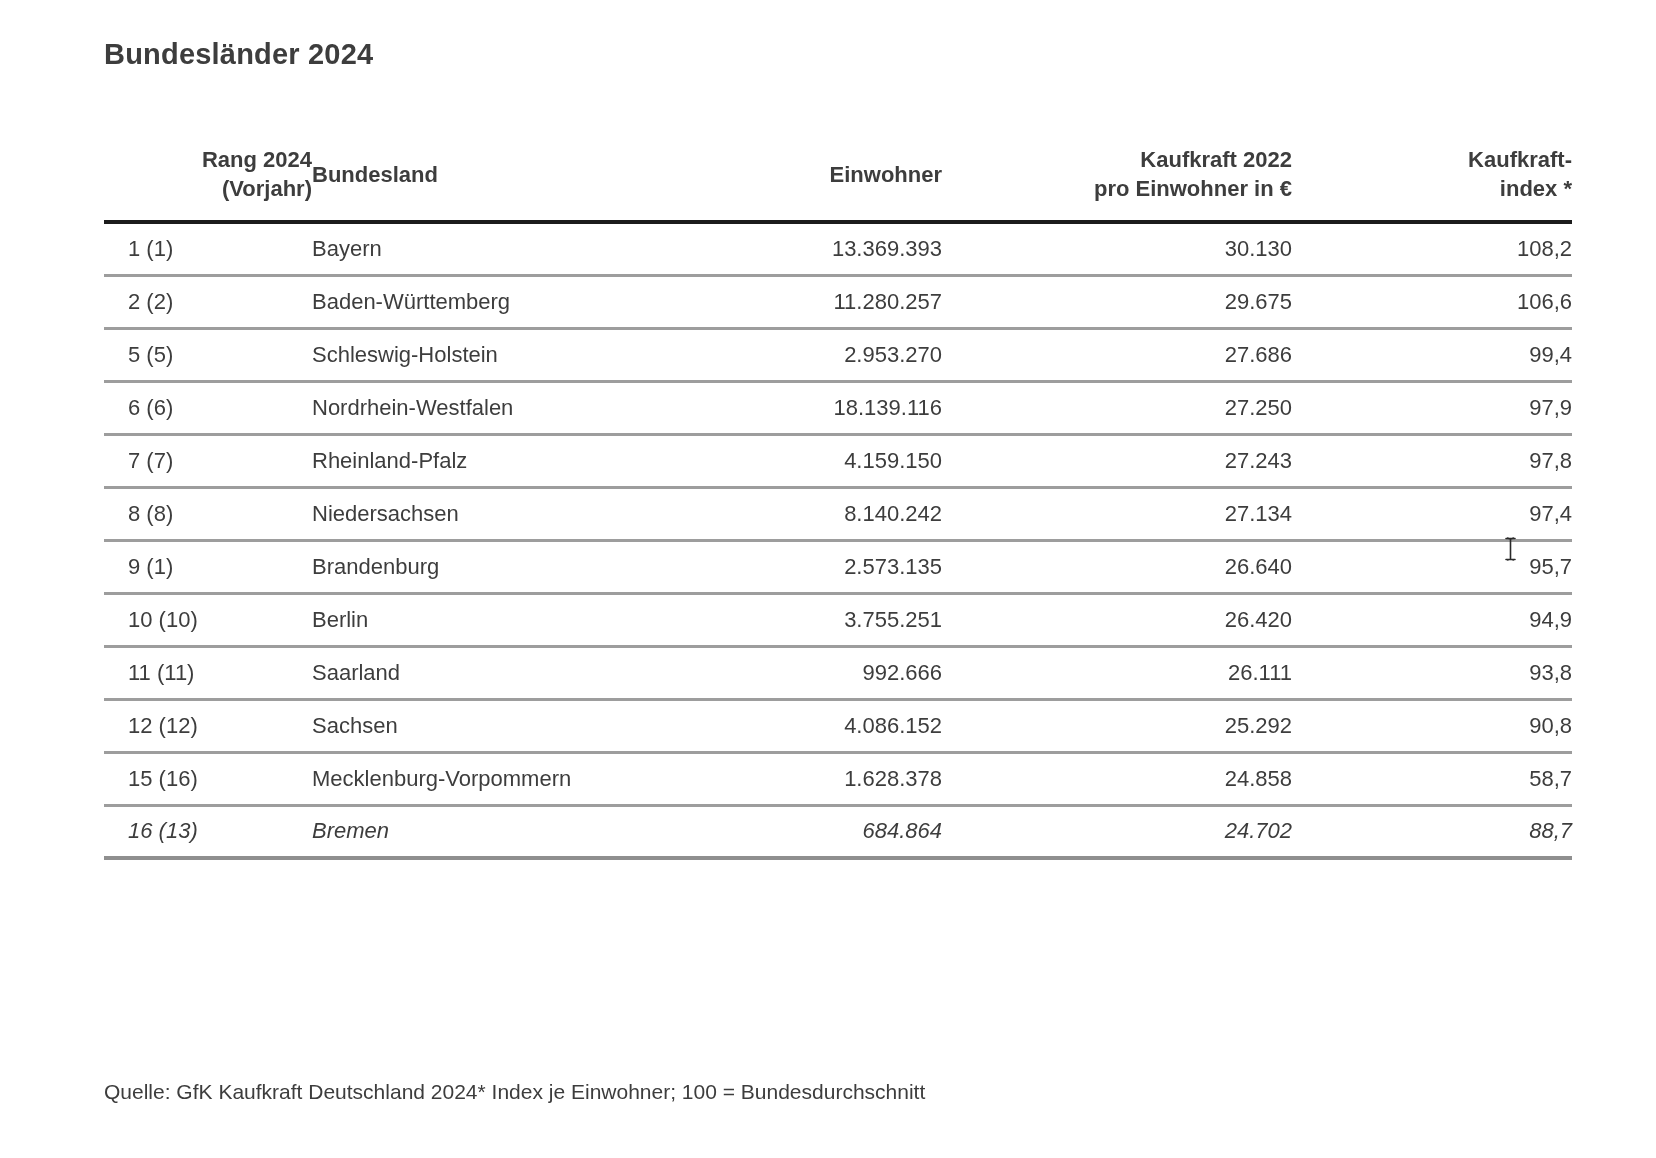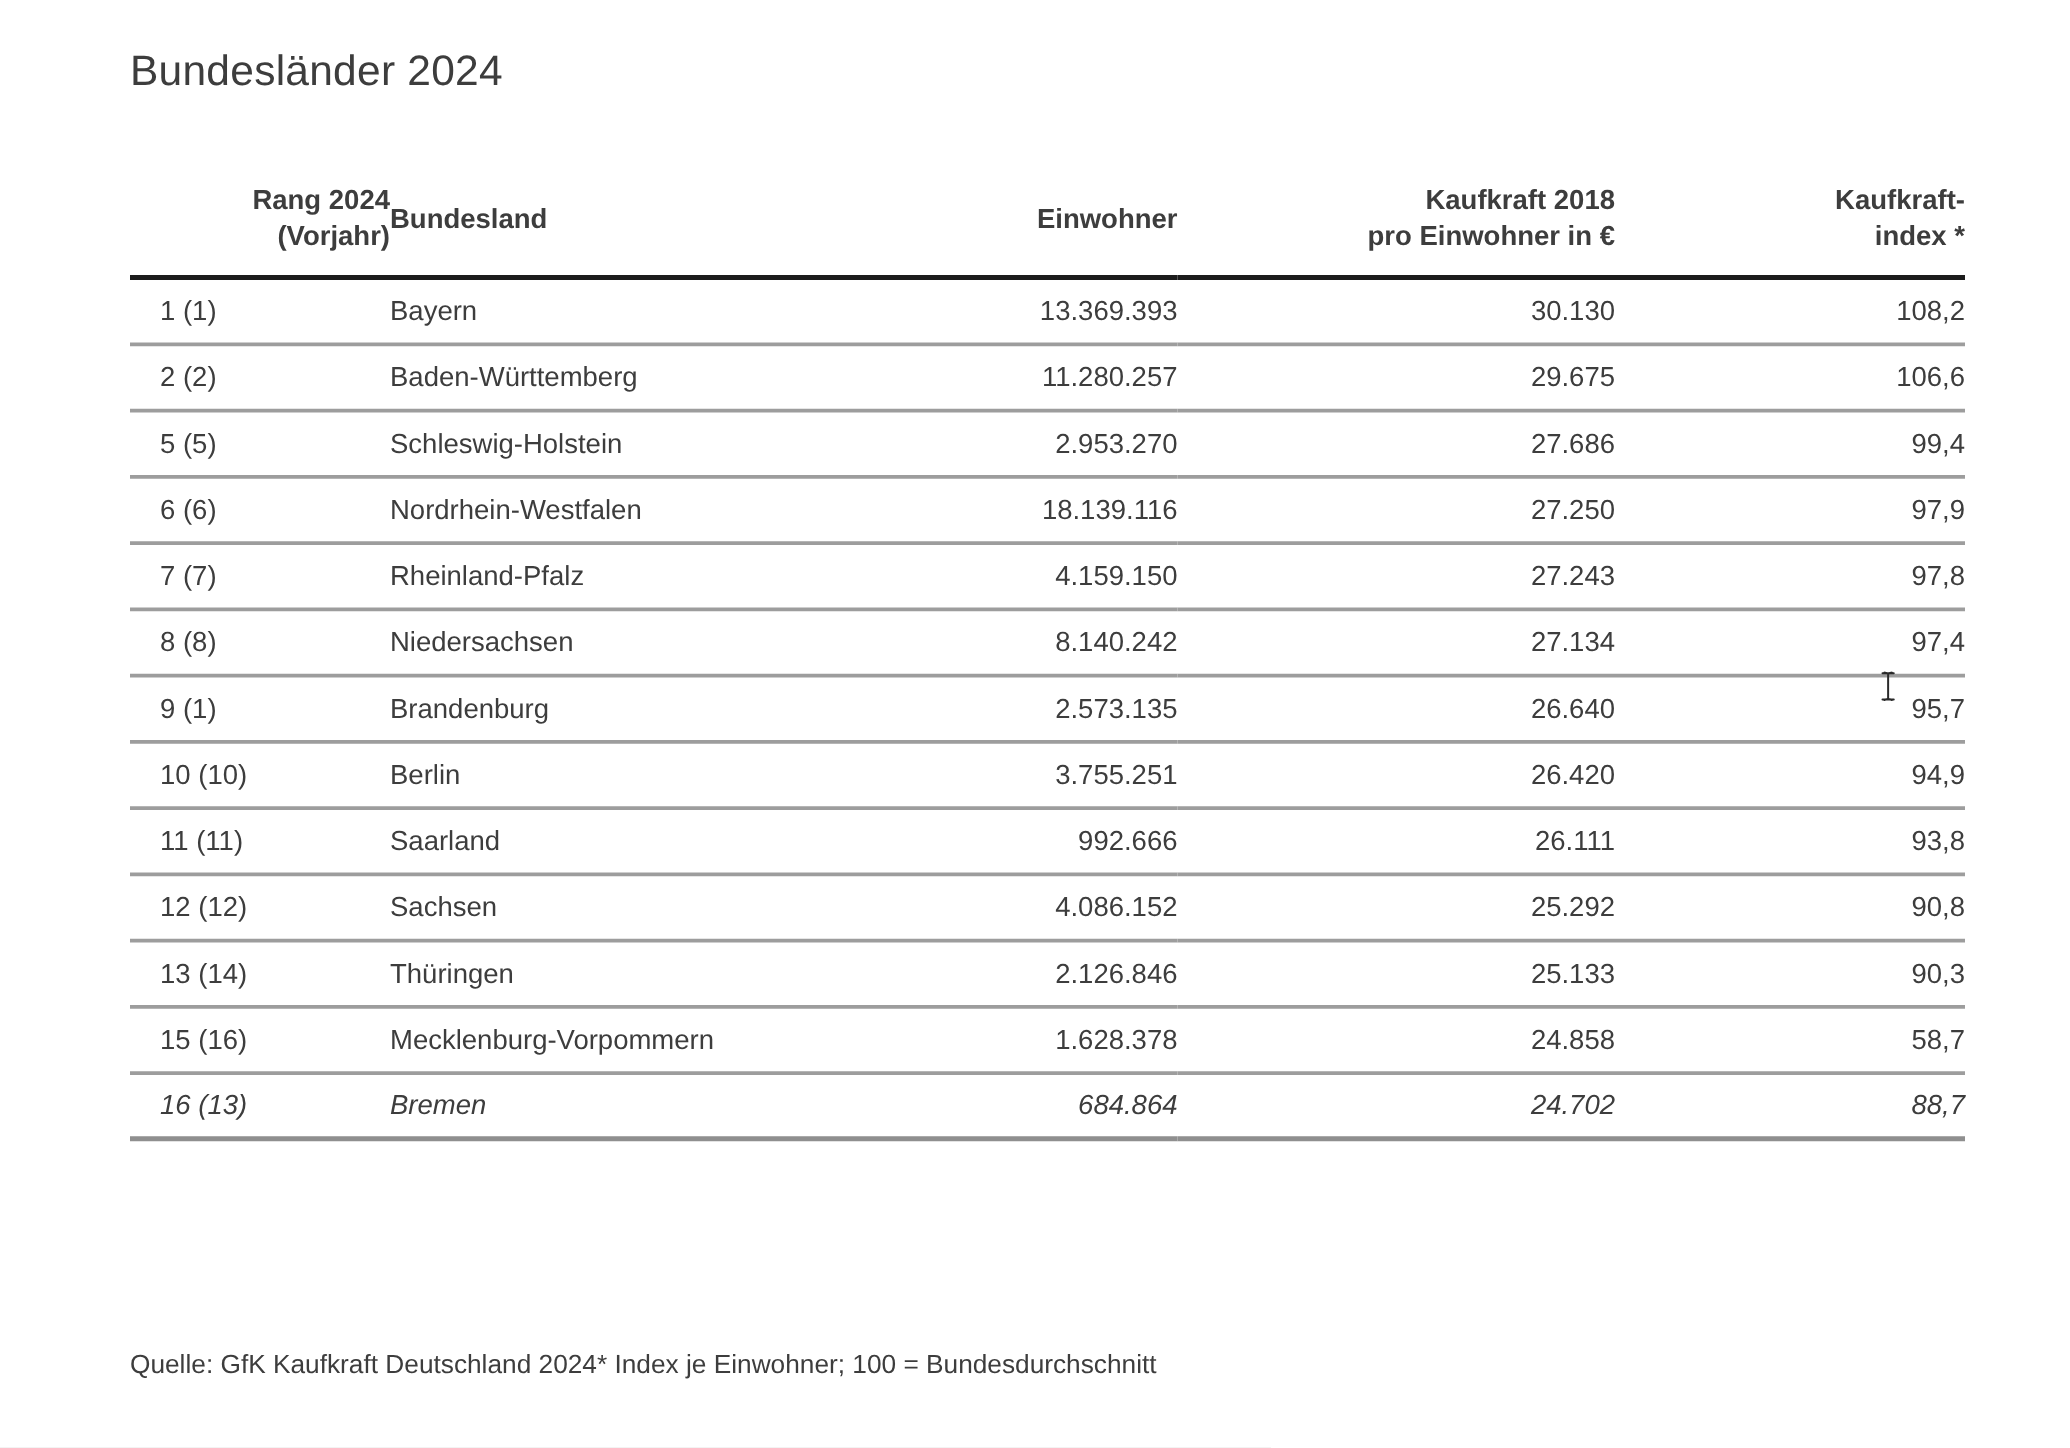"Bundesländer 2024" .title { font-size: 34px -> 29px; font-weight: normal -> bold }
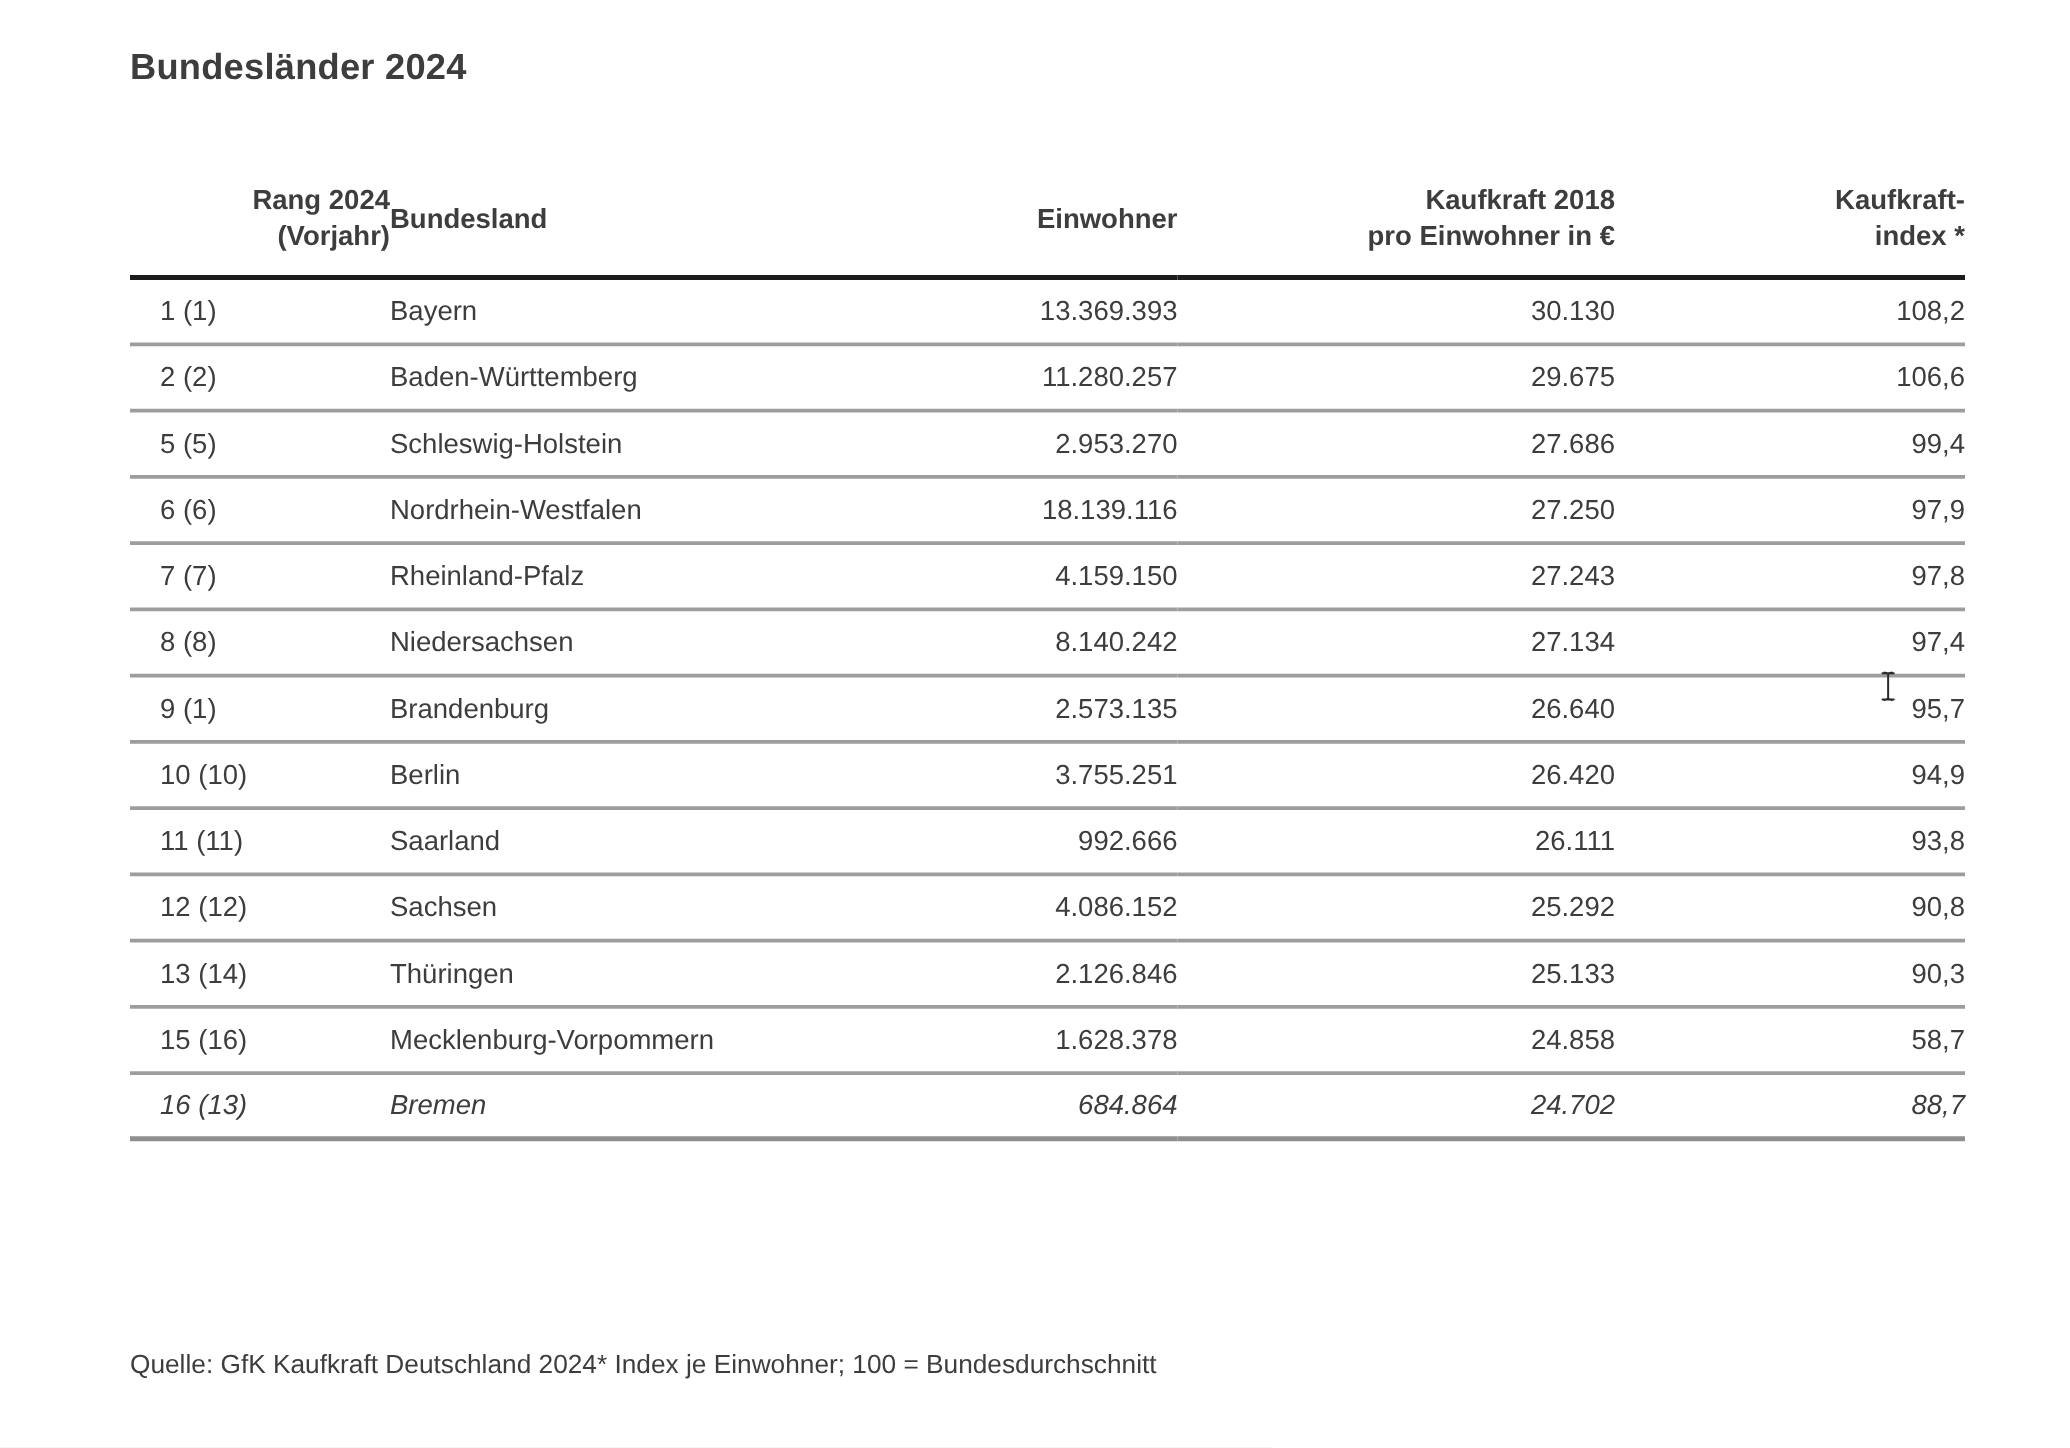"Kaufkraft 2018" div { text: 2018 -> 2022 }
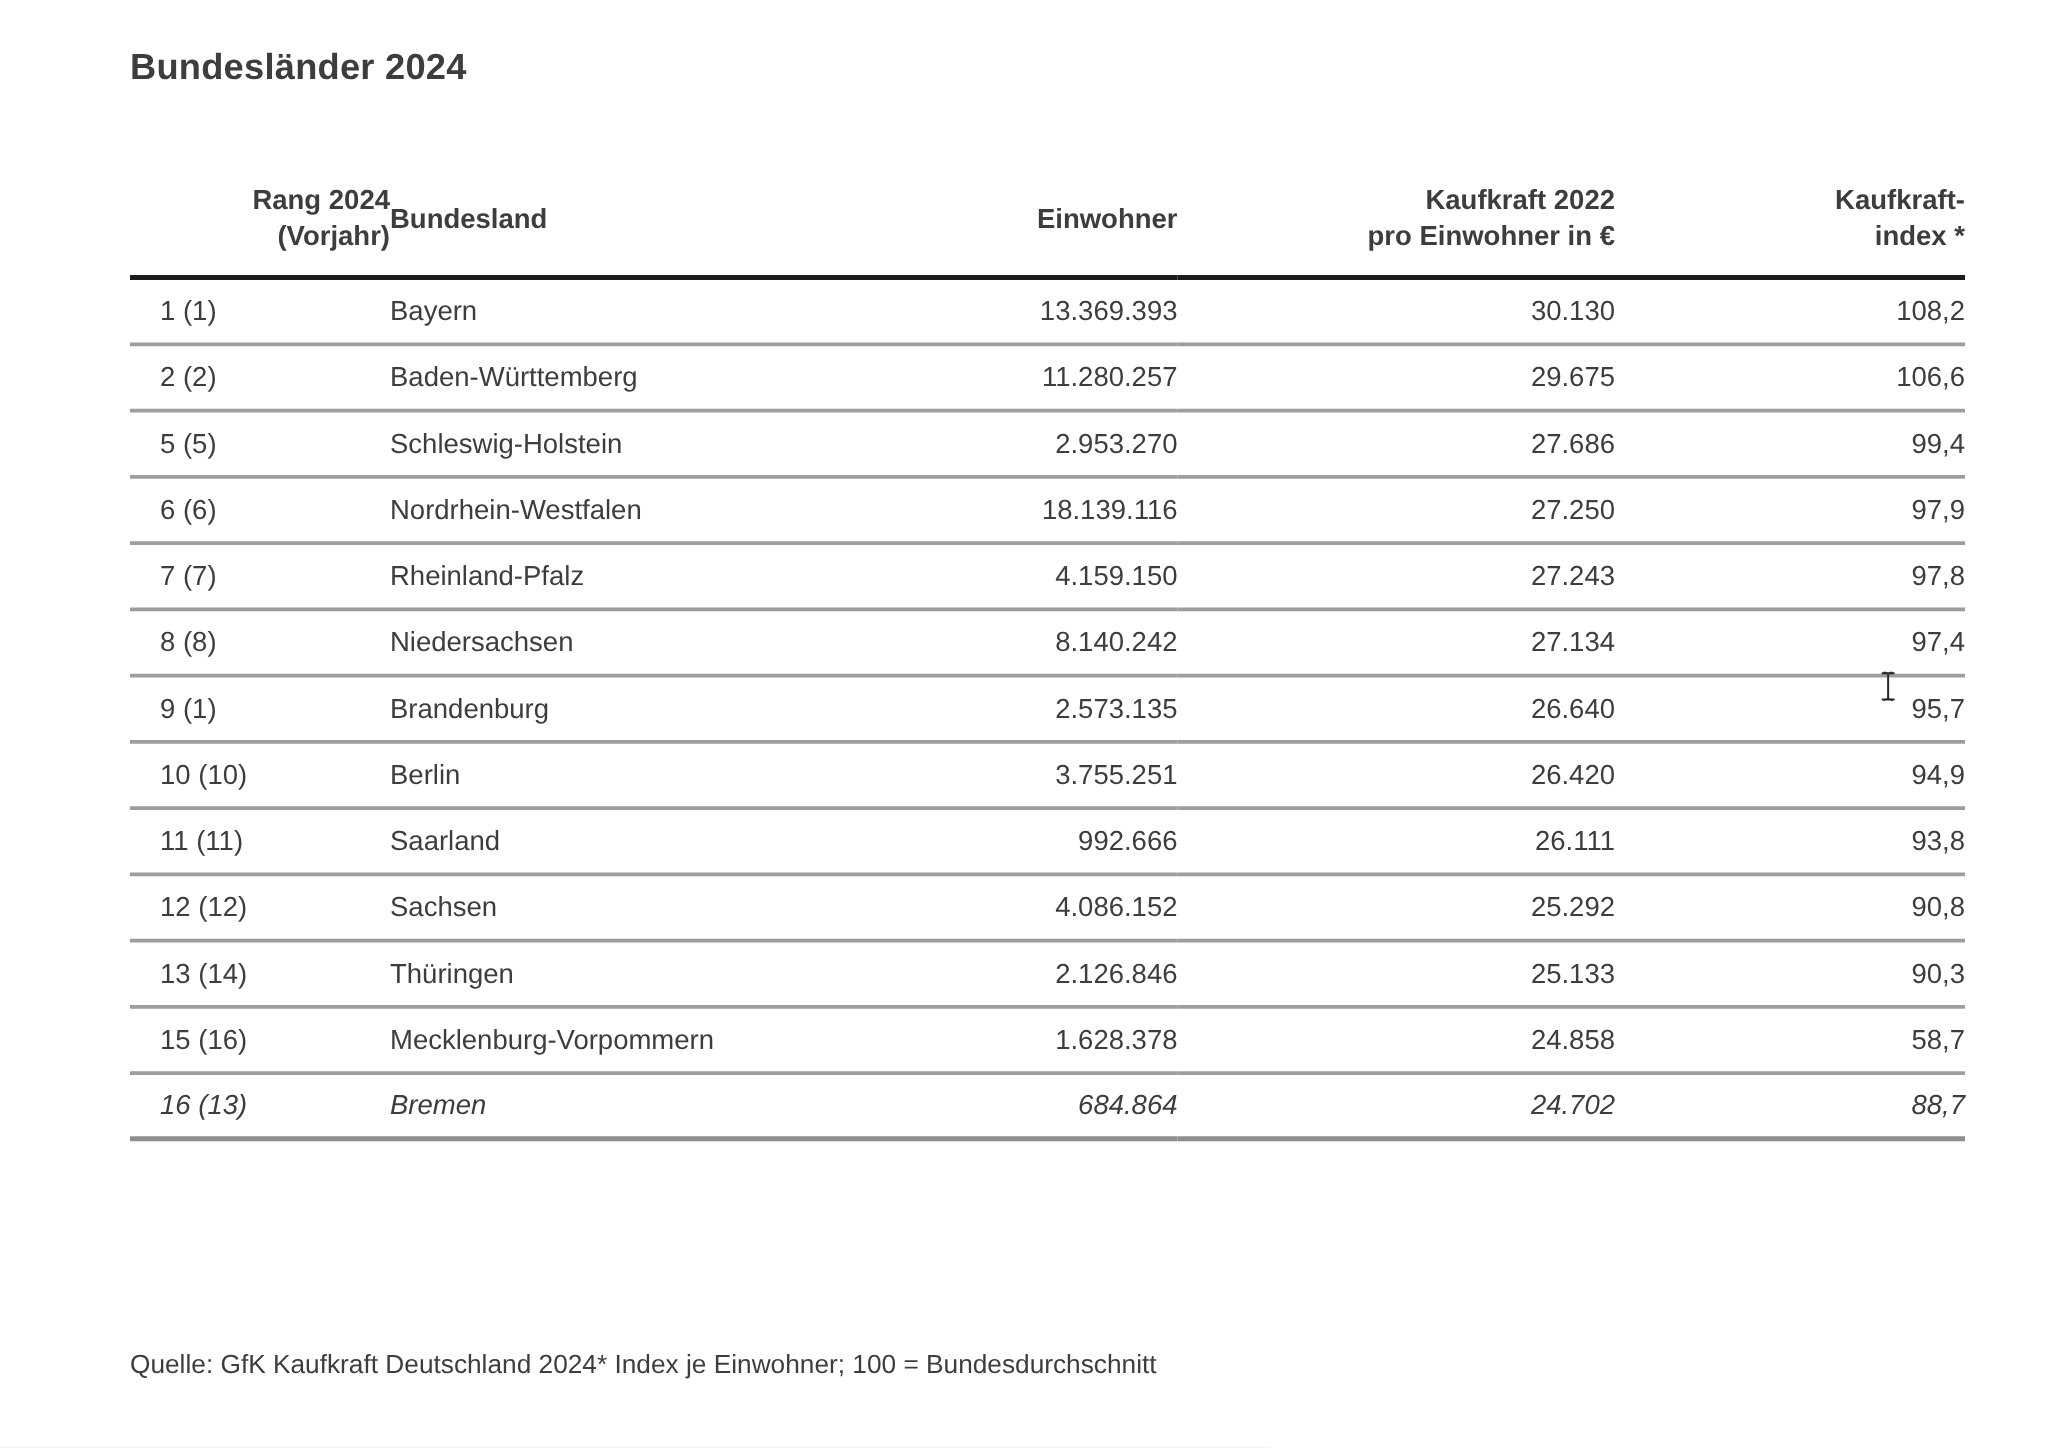"13 (14)" tr { html: <tr> <td>13 (14)</td> <td>Thüringen</td> <td>2.126.846</td> <td>25.133</td> <td>90,3</td> </tr> -> none }
